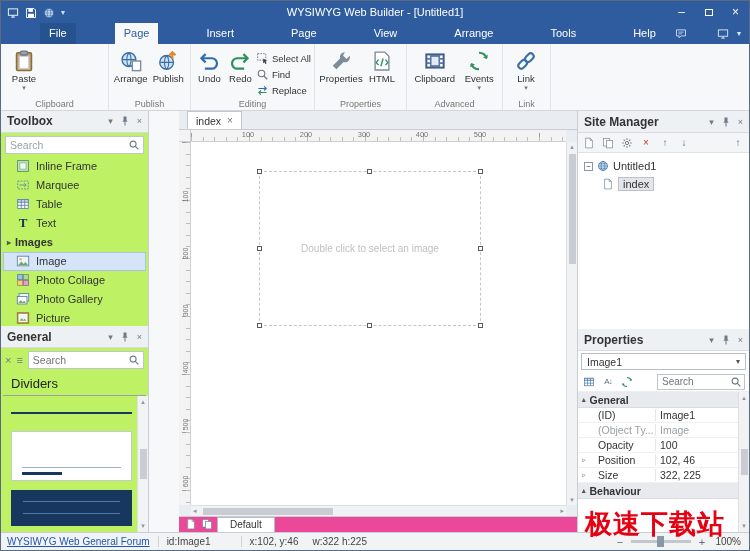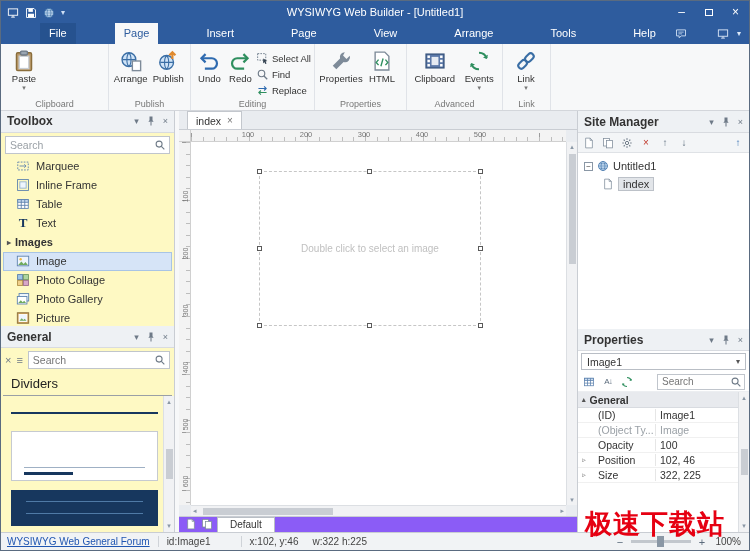"Toolbox" .left-panel { background: #fef9c3 -> #bef264; width: 174px -> 148px }
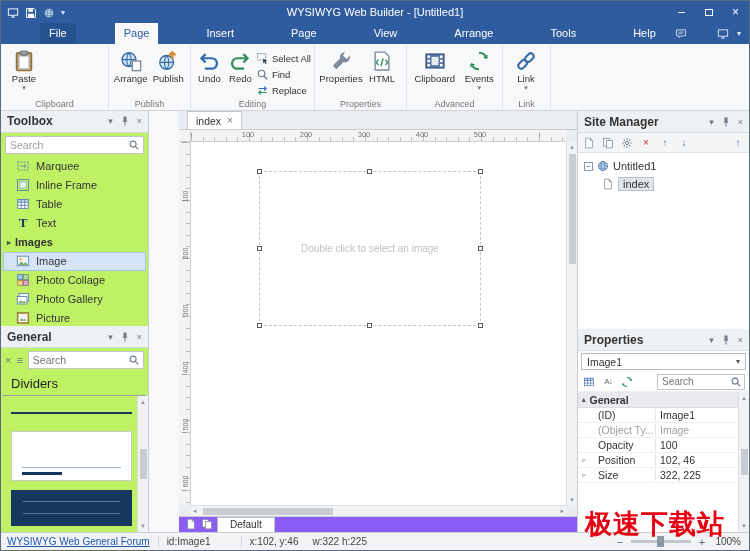"Marquee" div.tb-row { order: before "Inline Frame" -> after "Inline Frame" }
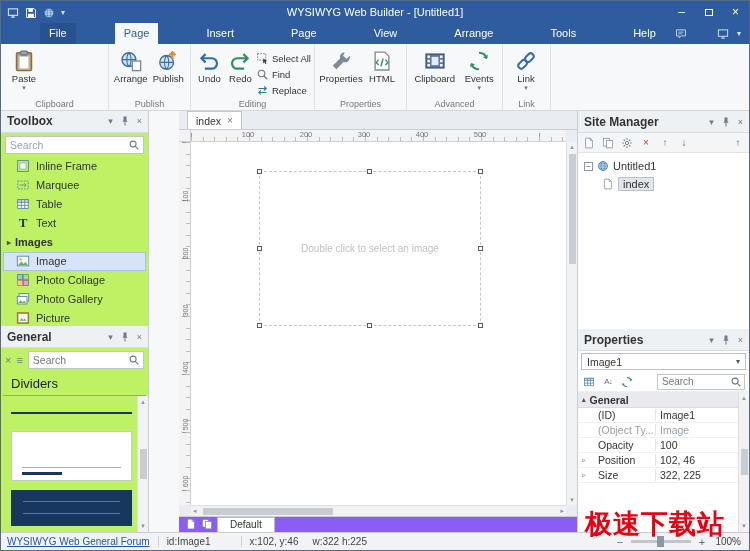"Behaviour" div.pcat { html: none -> <div> <span>▴</span> <span>Behaviour</span> </div> }
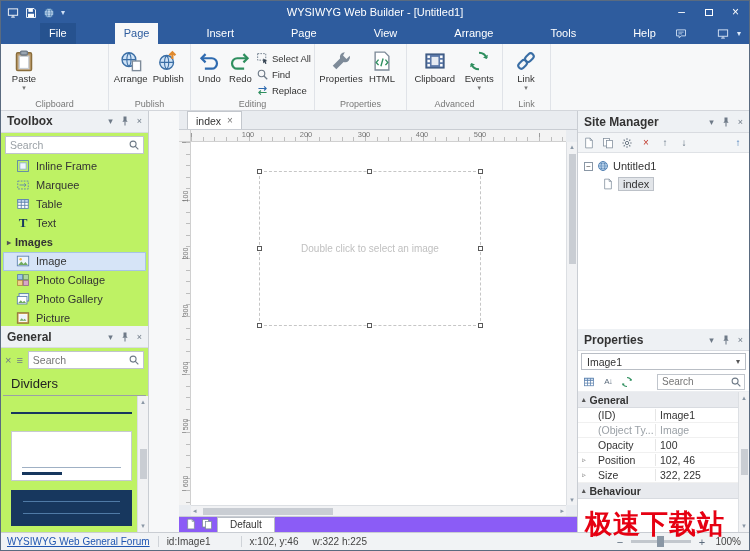"Default" .pagetabs { background: #8b5cf6 -> #ec4899 }
